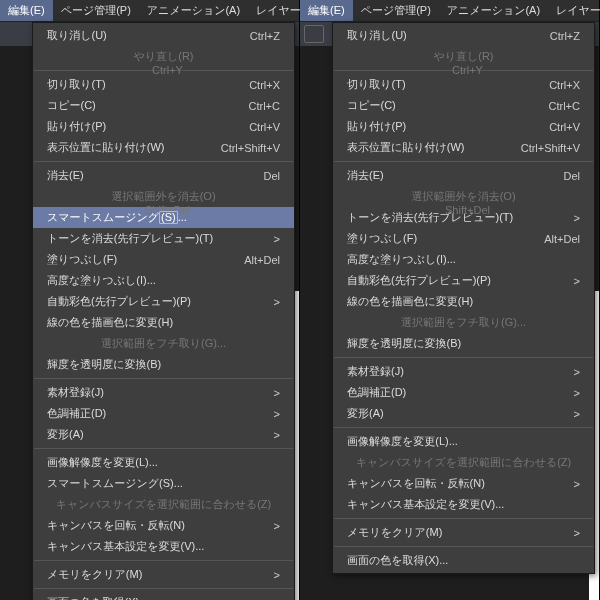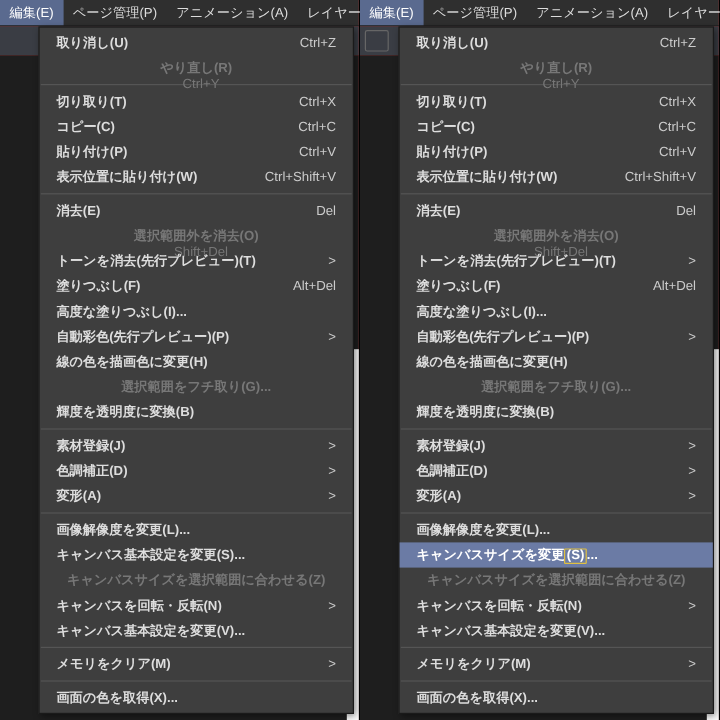"編集(E)" .panel { background: #ef4444 -> #f9a8d4 }
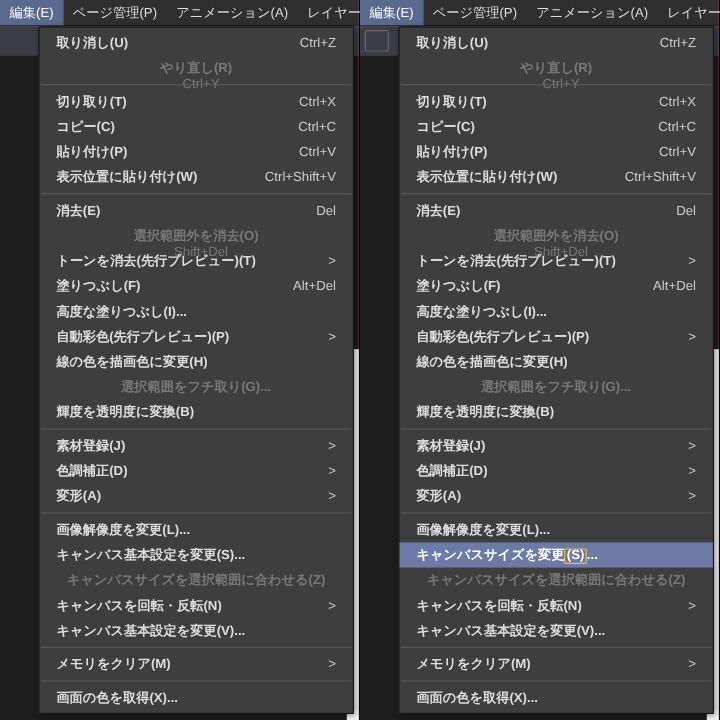"取り消し(U)" .mi .lbl { font-weight: bold -> none }
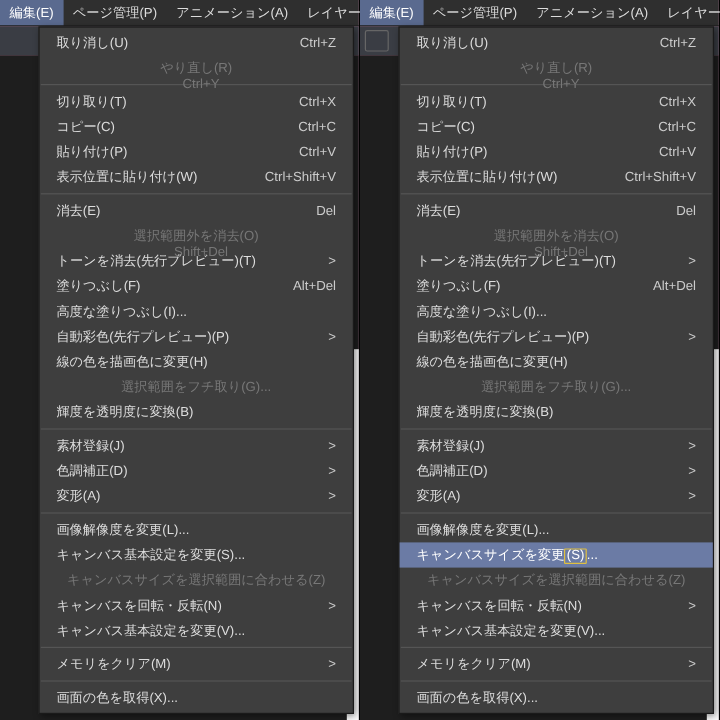"スマートスムージング (S) ..." div.mi { html: none -> <div> <span><span>スマートスムージング</span><span>(S)</span><span>...</span></span> </div> }
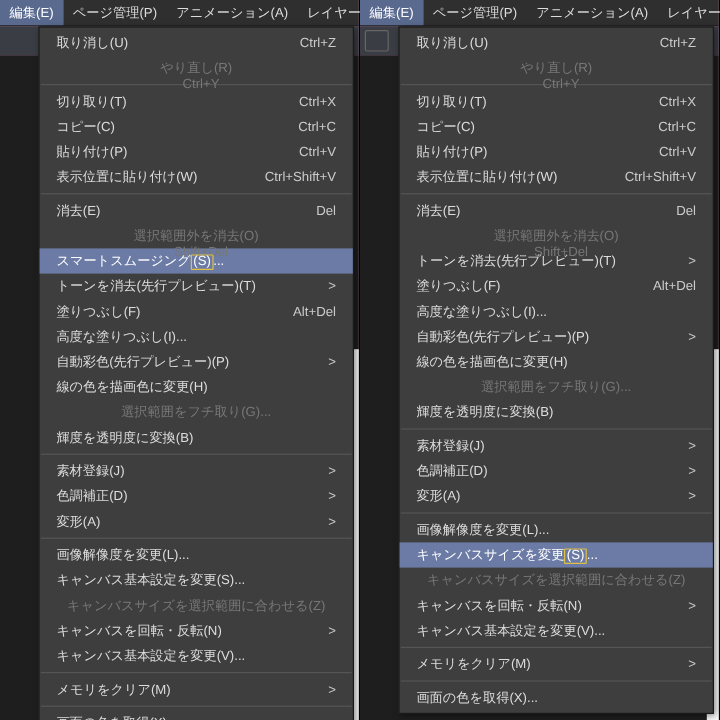"キャンバスサイズを変更 (S) ..." div.mi { html: <div> <span><span>キャンバスサイズを変更</span><span>(S)</span><span>...</span></span> </div> -> none }
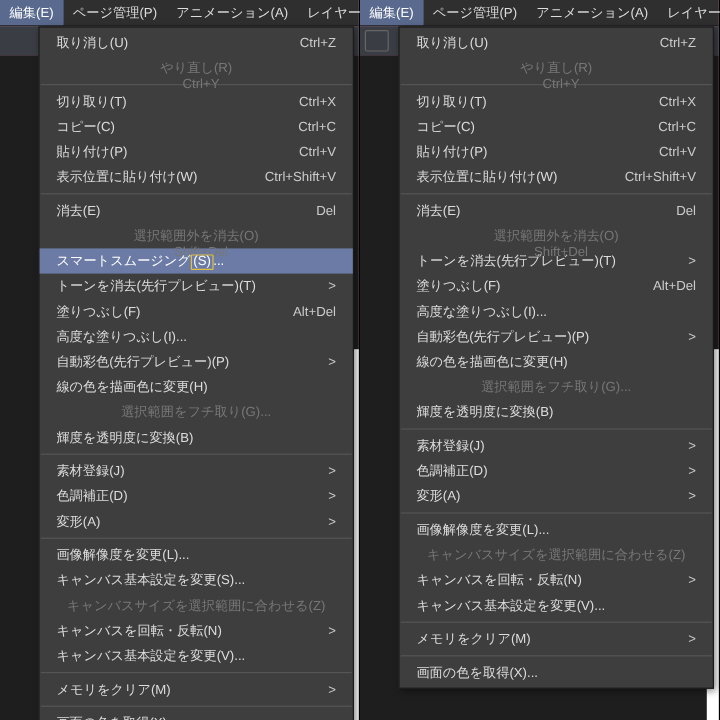"キャンバス基本設定を変更(S)..." span.lbl { text: キャンバス基本設定を変更 -> スマートスムージング }
